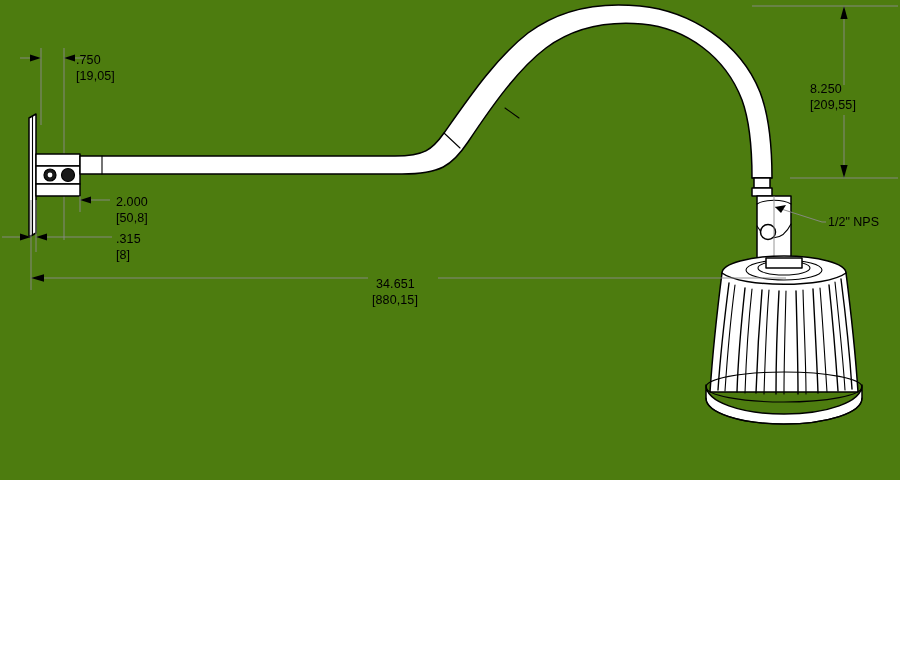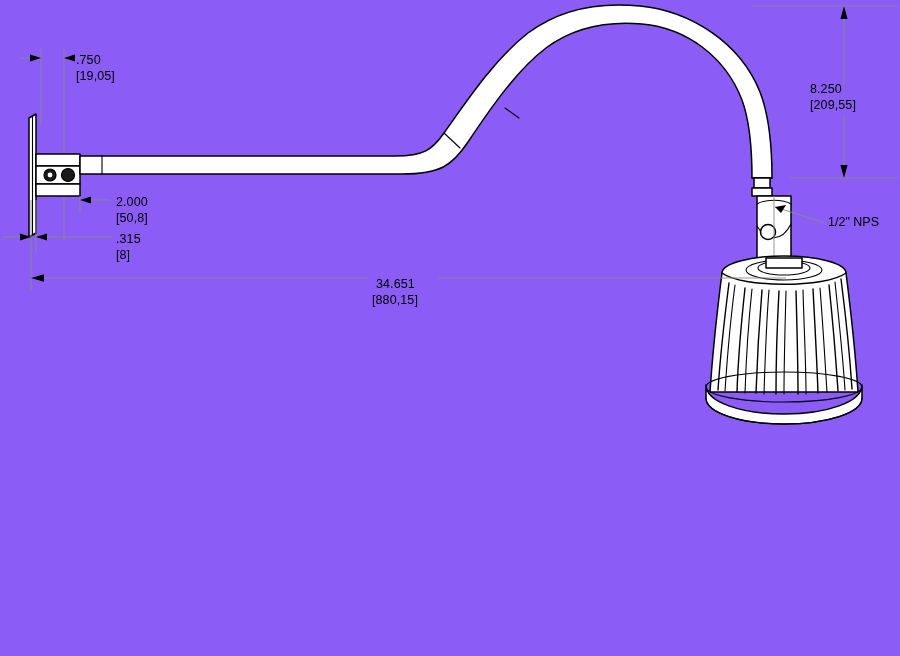".750" #drawing-root { background: #8b5cf6 -> #4d7c0f; height: 656px -> 480px }
